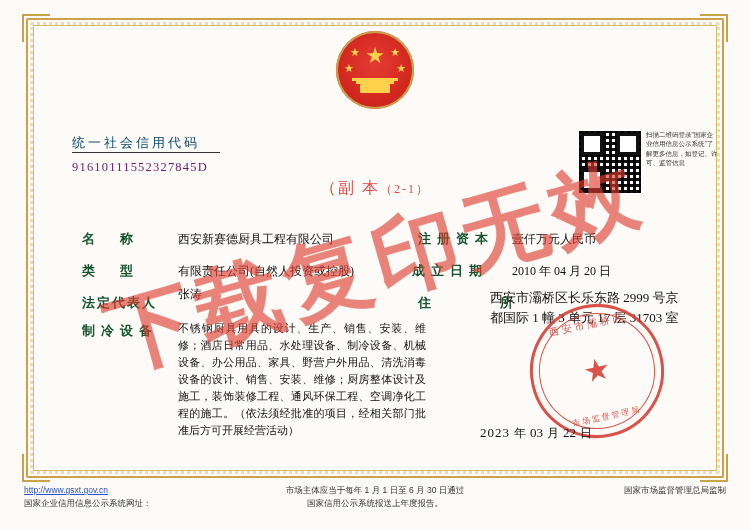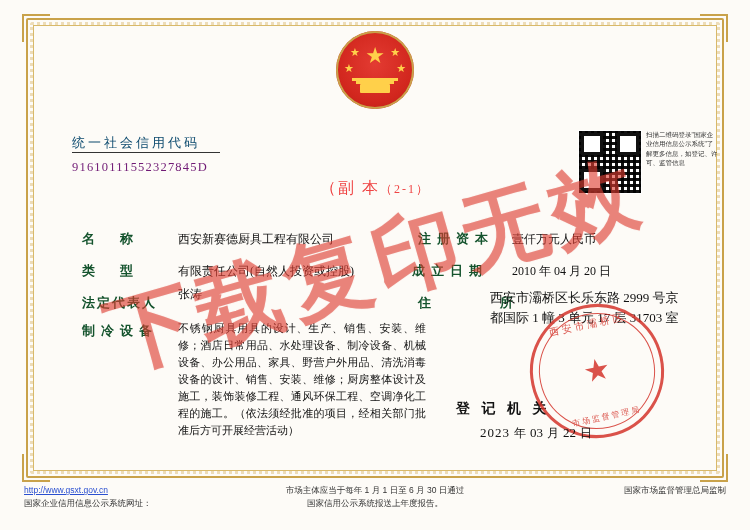"登 记 机 关" div.lbl-authority { html: <div>登 记 机 关</div> -> none }
